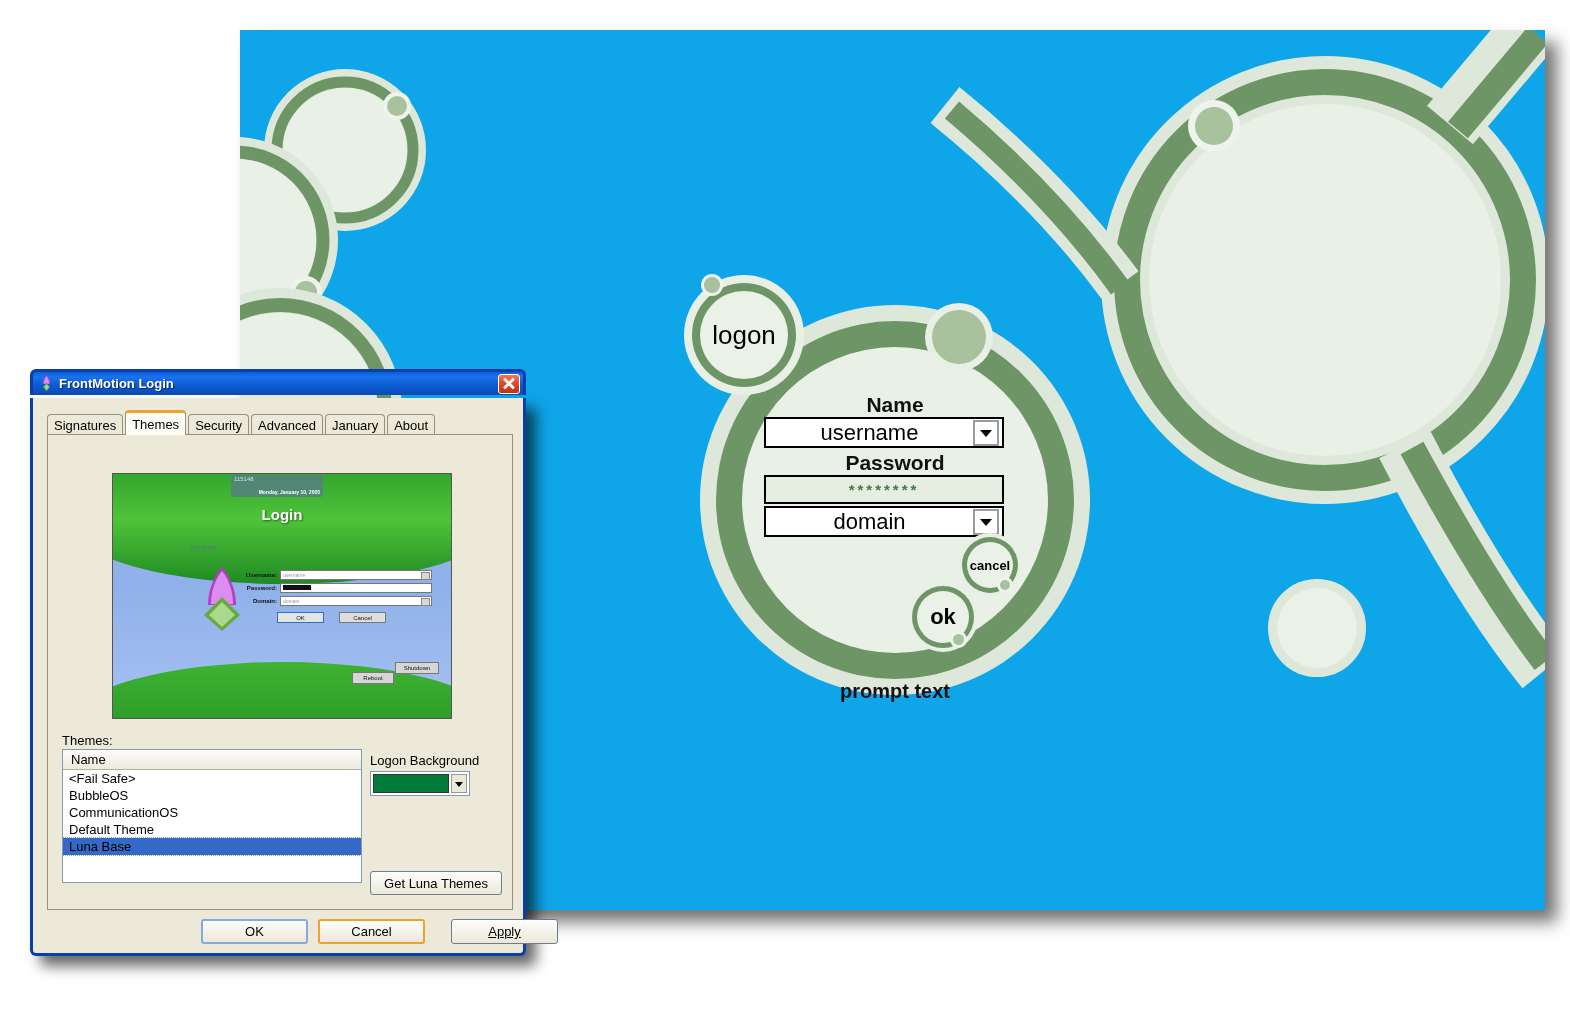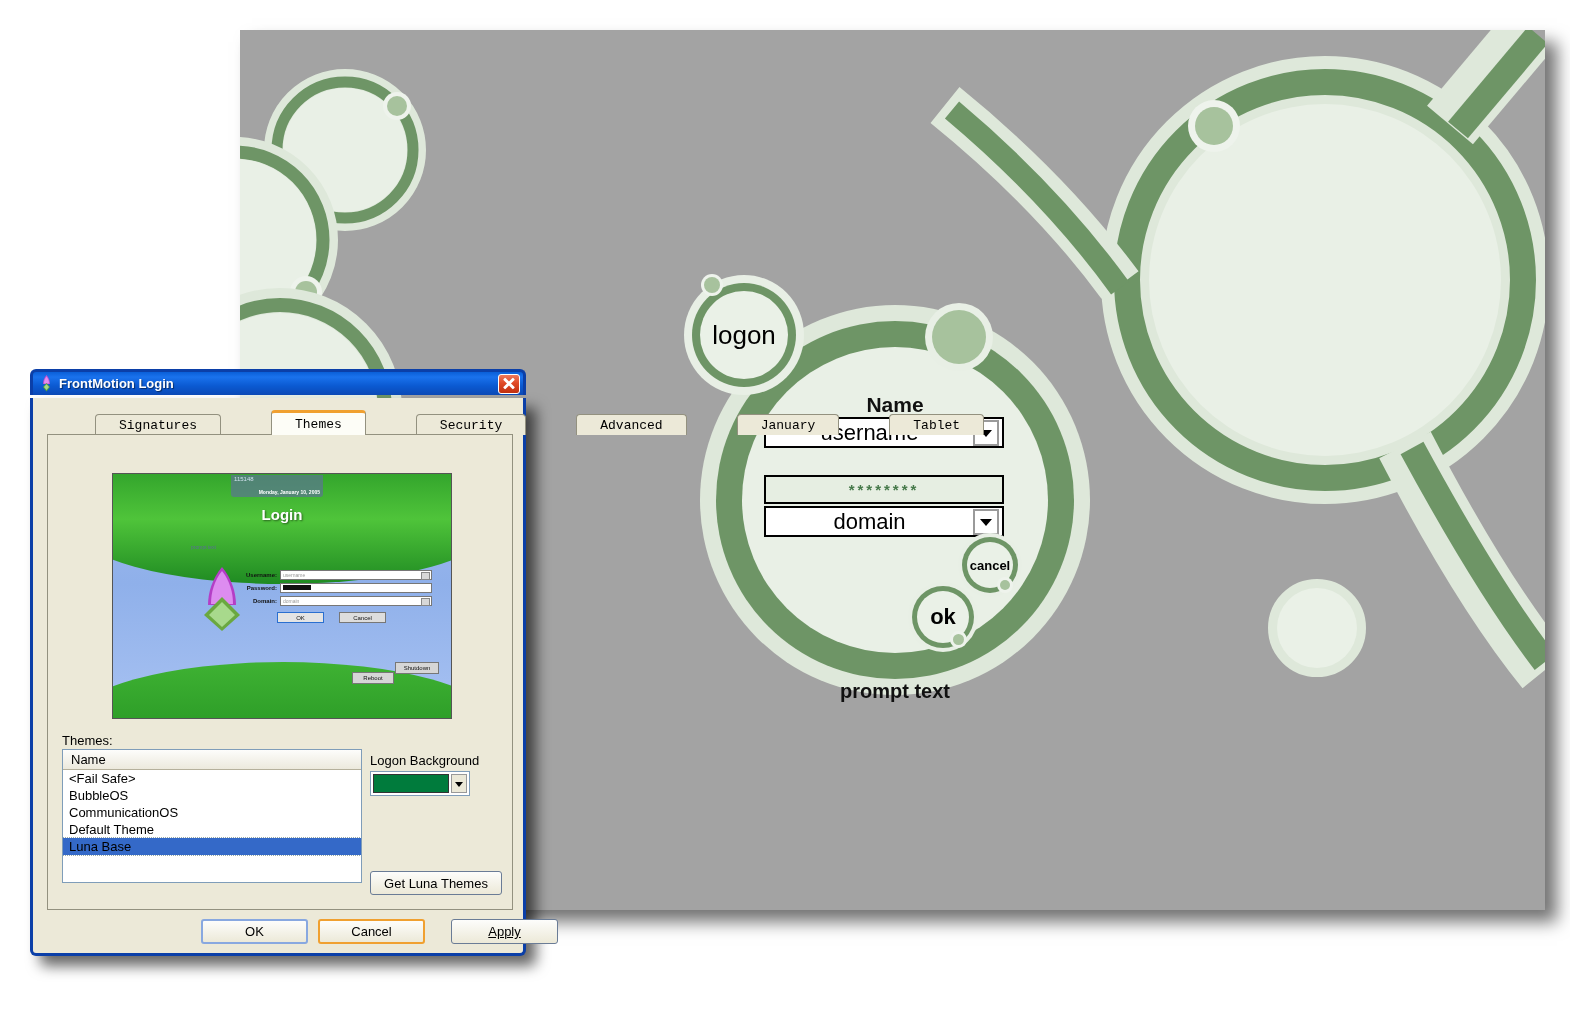"logon" #backdrop { background: #a3a3a3 -> #0ea5e9 }
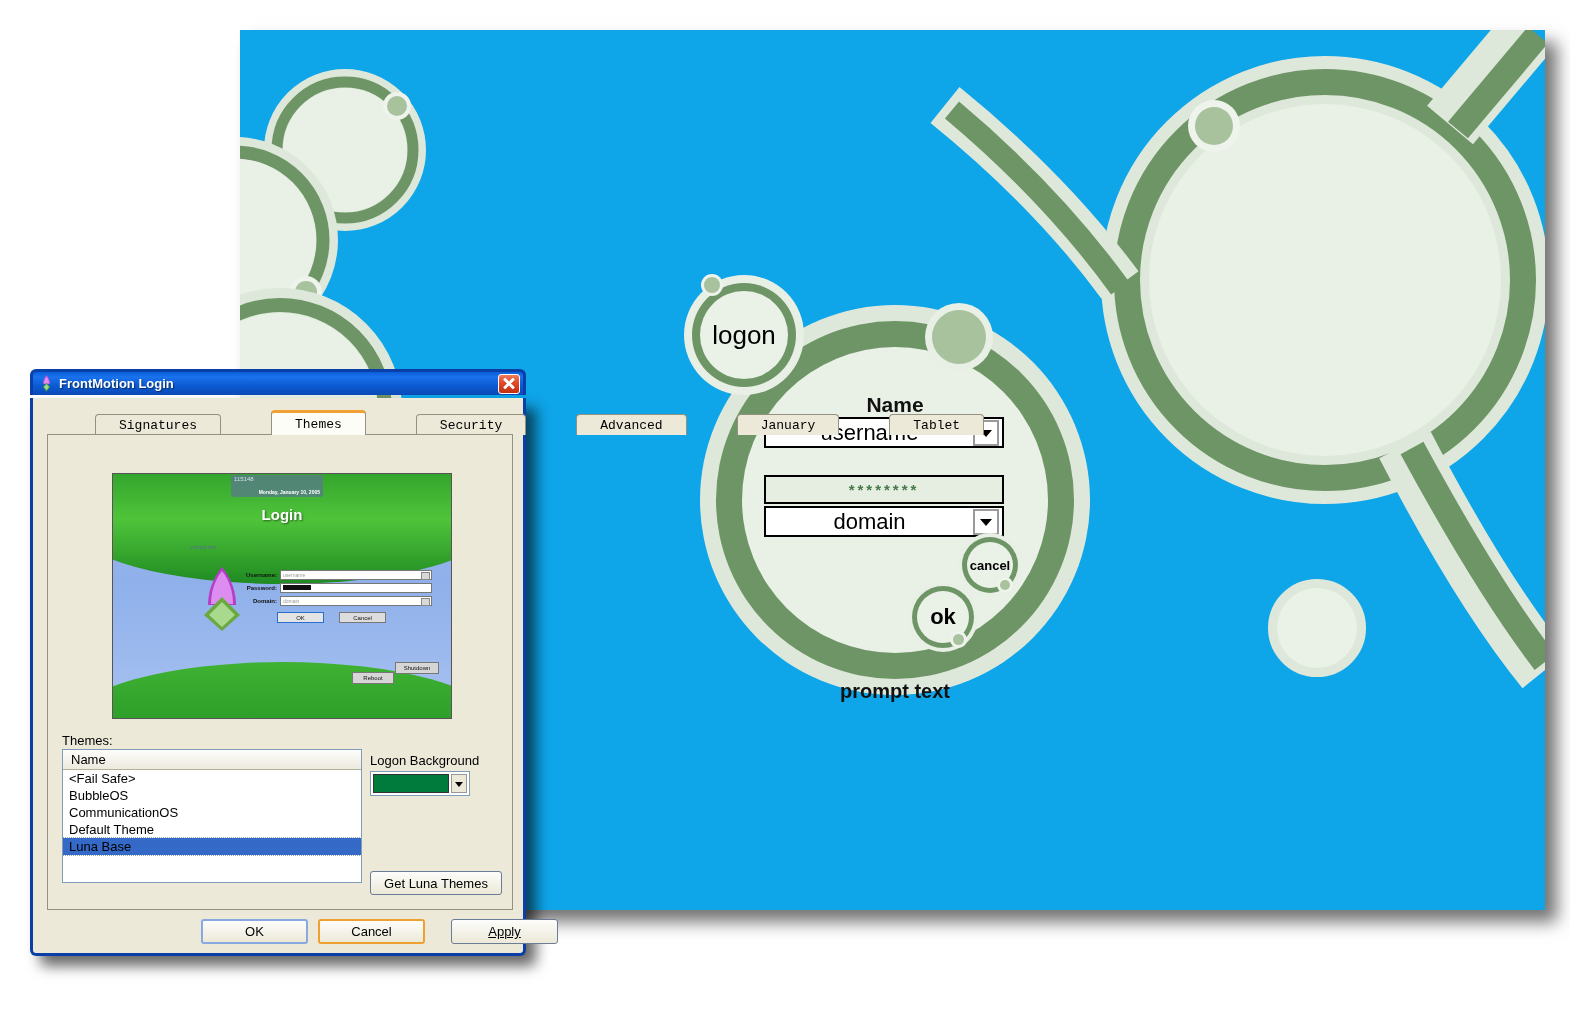"Signatures" .tab { font-family: Liberation Mono, monospace -> Liberation Sans, sans-serif; margin-left: 48px -> none; padding: 0 23px -> 0 6px }
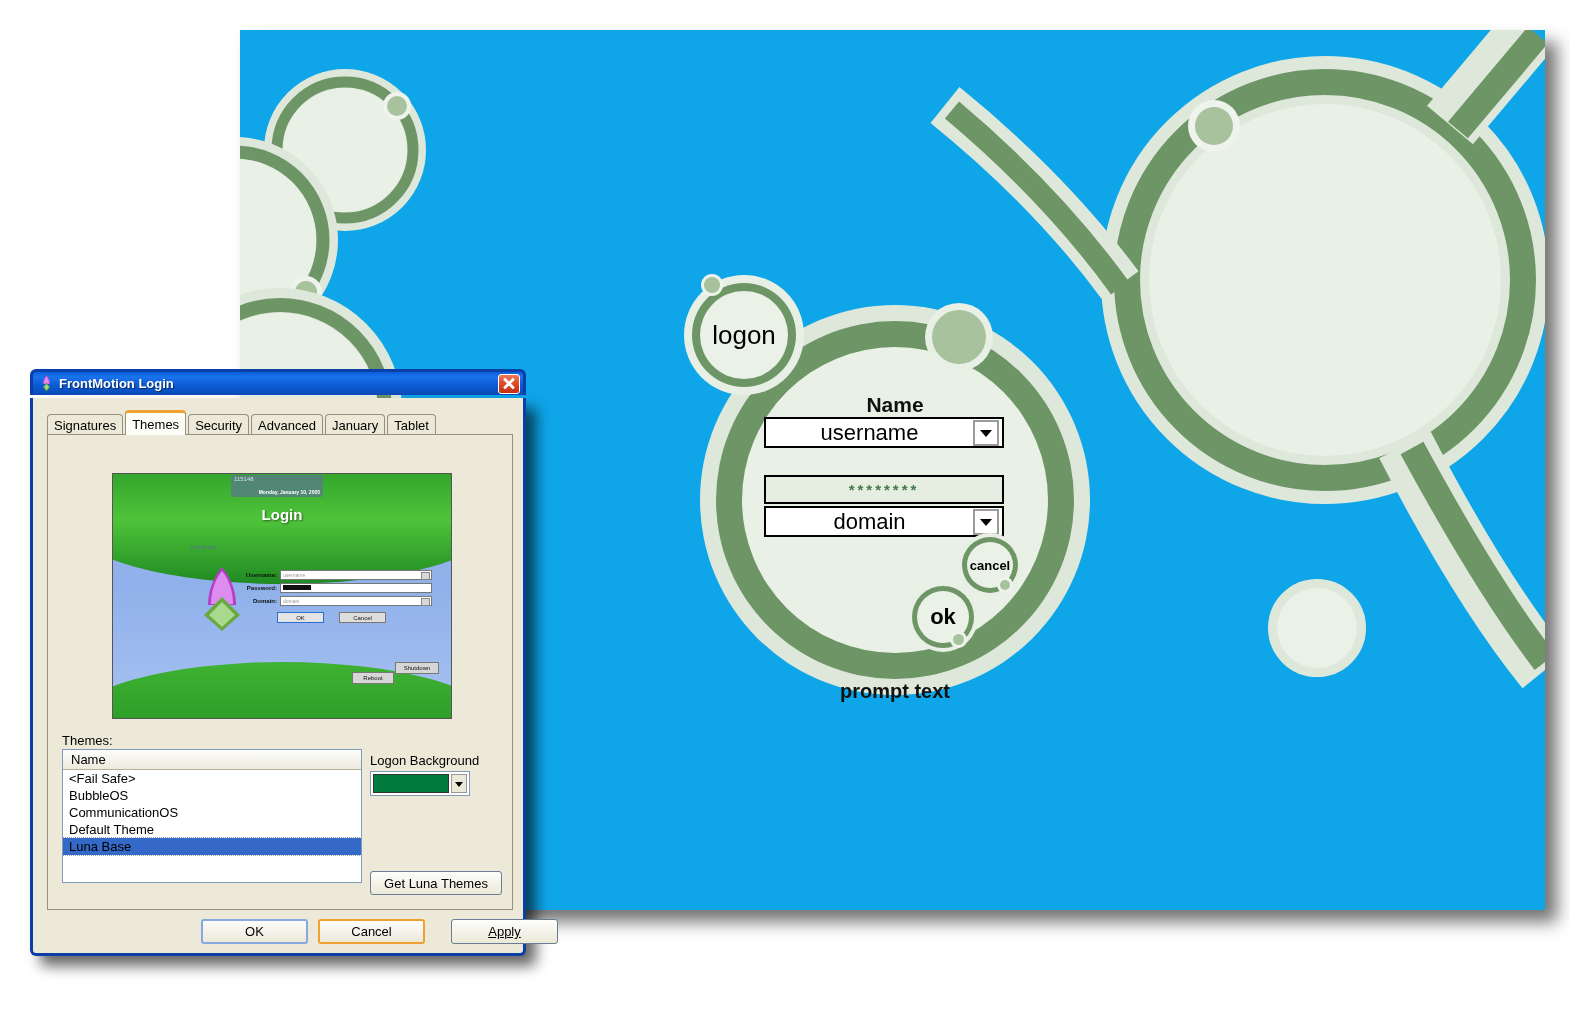"Tablet" div.tab { text: Tablet -> About }
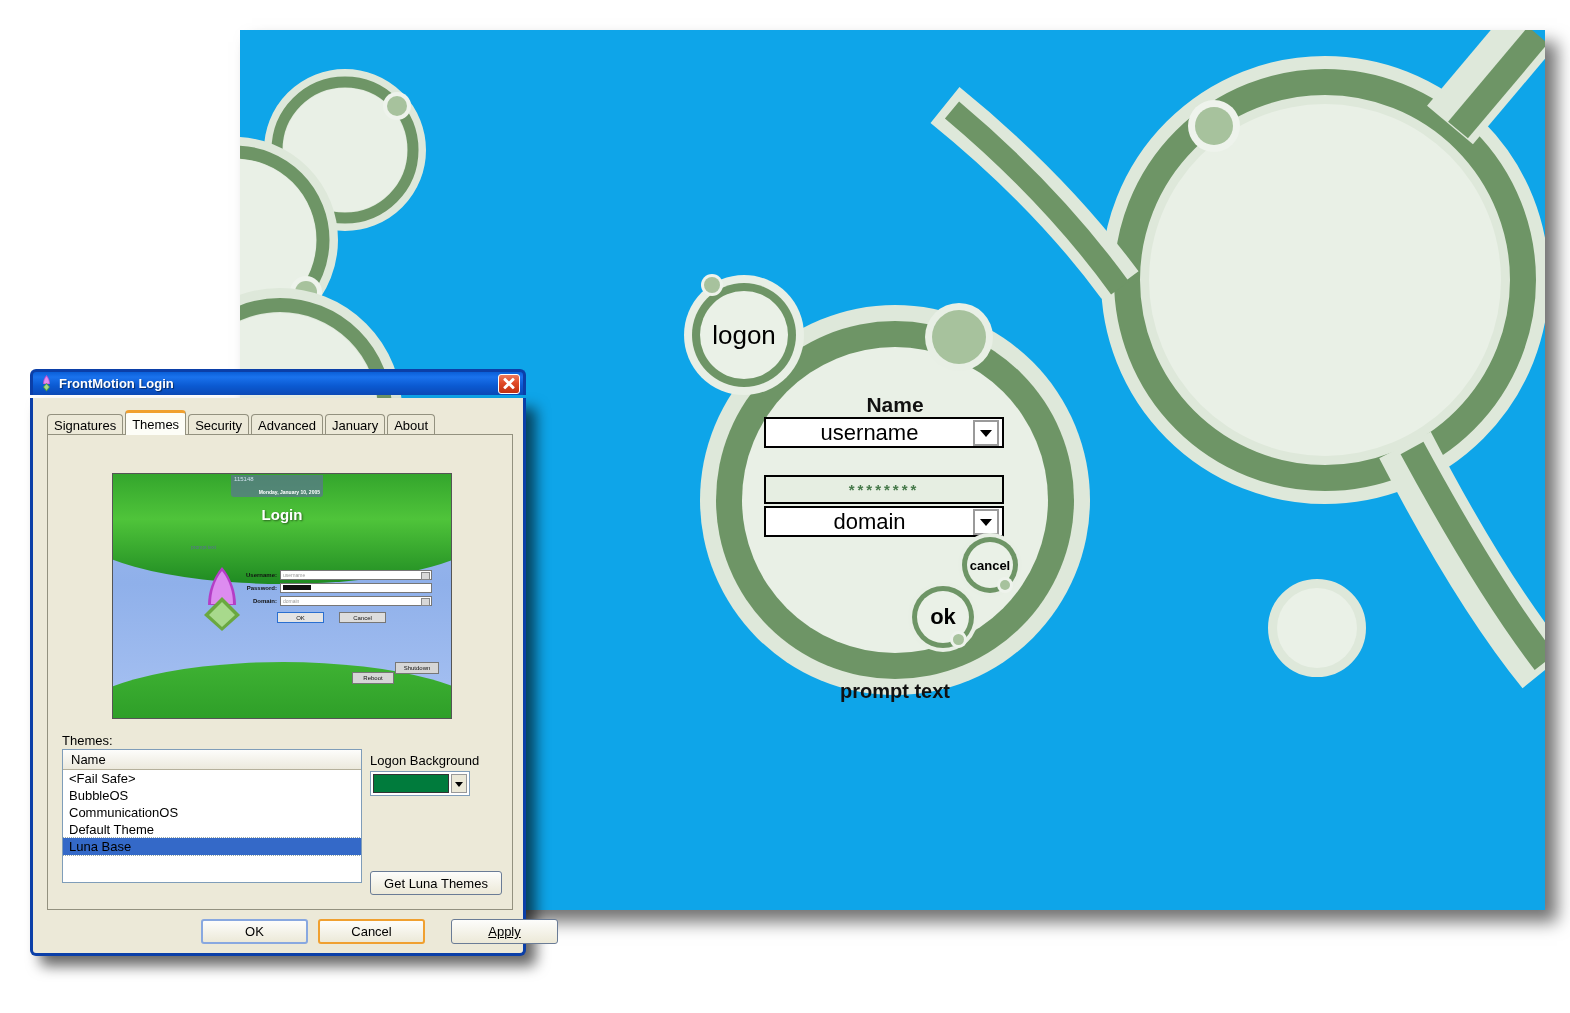"Password" div.fieldlabel { html: none -> <div>Password</div> }
